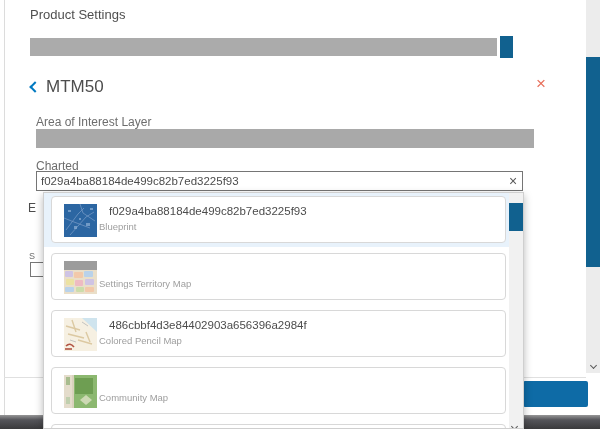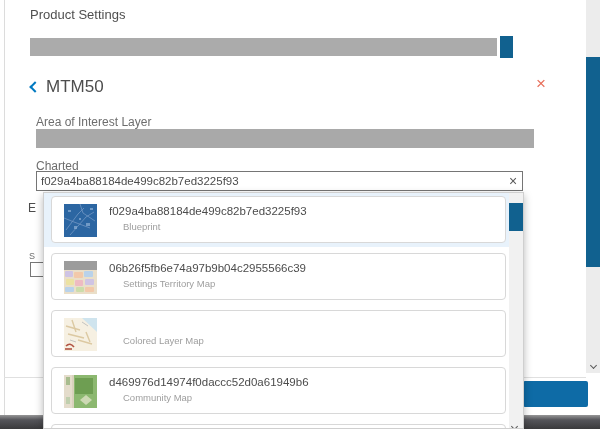"Blueprint" .dd-item .item-name { left: 71px -> 47px }
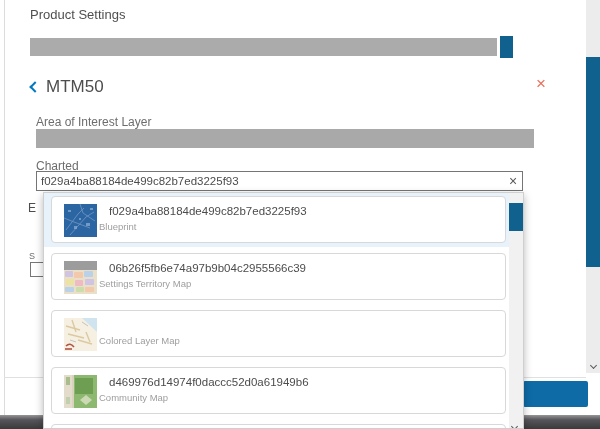"06b26f5fb6e74a97b9b04c2955566c39" div.item-id { html: <div>06b26f5fb6e74a97b9b04c2955566c39</div> -> none }
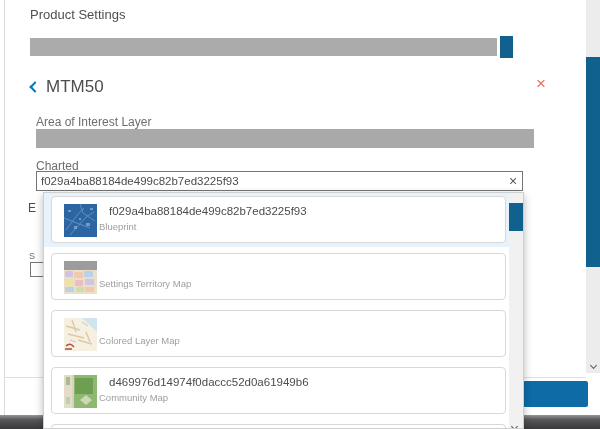"486cbbf4d3e84402903a656396a2984f" div.item-id { html: none -> <div>486cbbf4d3e84402903a656396a2984f</div> }
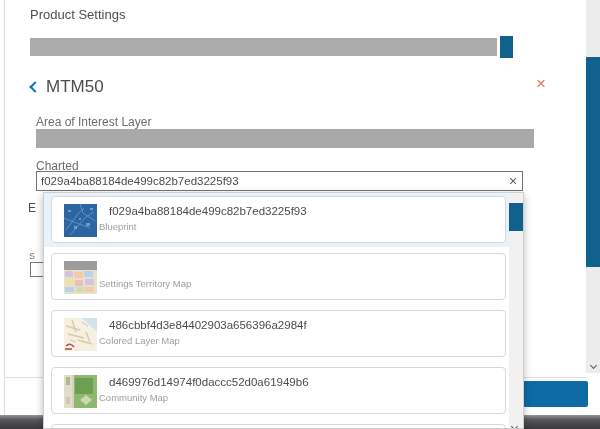"Colored Layer Map" div.item-name { text: Layer -> Pencil }
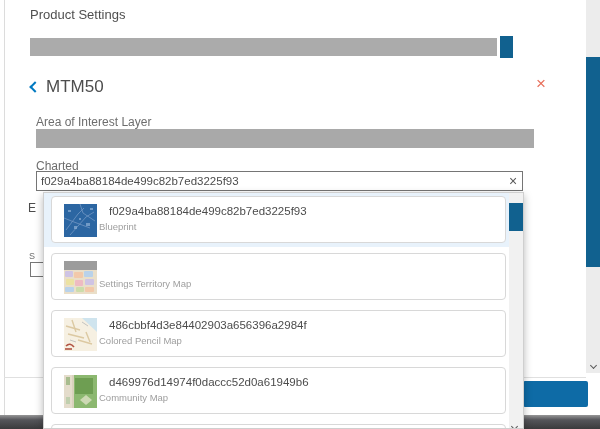"d469976d14974f0daccc52d0a61949b6" div.item-id { html: <div>d469976d14974f0daccc52d0a61949b6</div> -> none }
